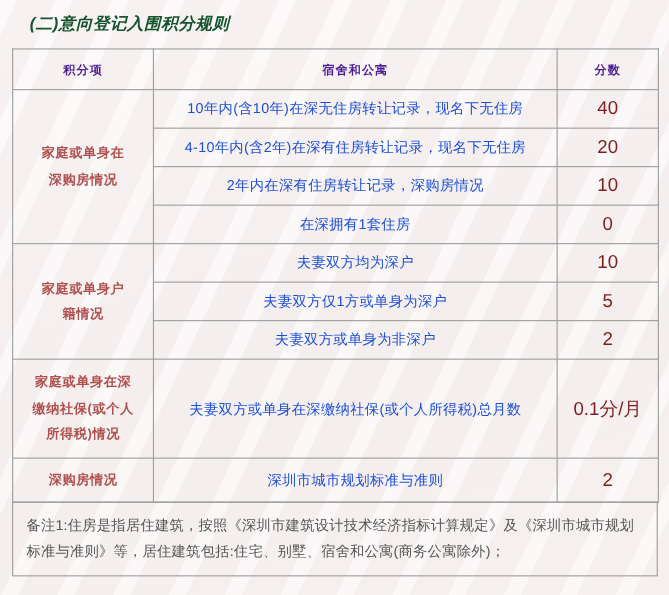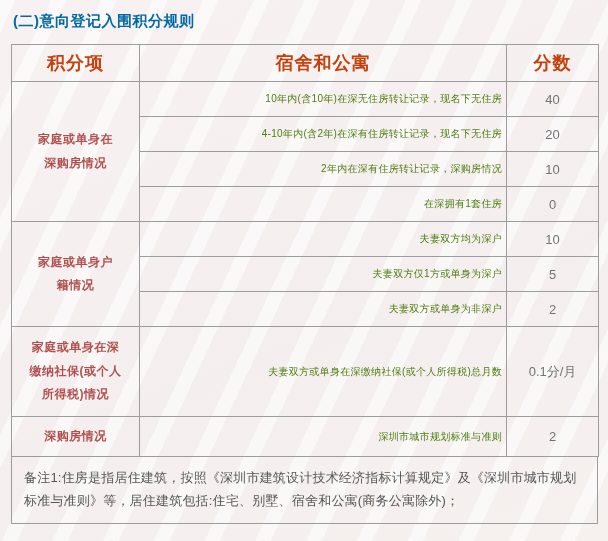"(二)意向登记入围积分规则" .page-title { color: #0369a1 -> #14532d; font-style: none -> italic; margin: 3px 0 13px 2px -> 3px 0 13px 16px }
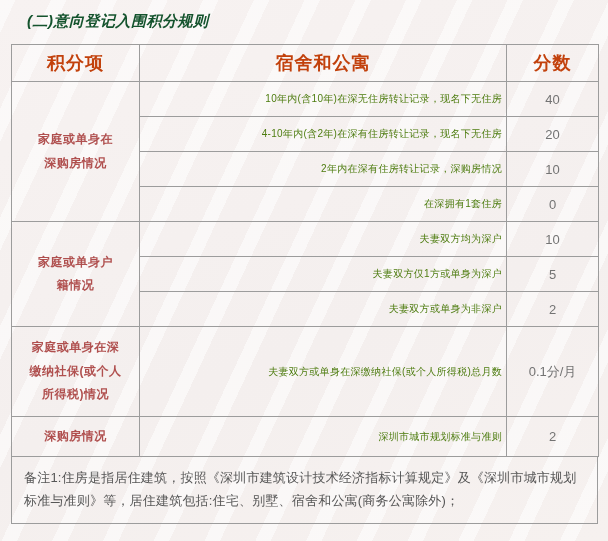"积分项" .score-table th { color: #c2410c -> #4c1d95; font-size: 18px -> 11px }
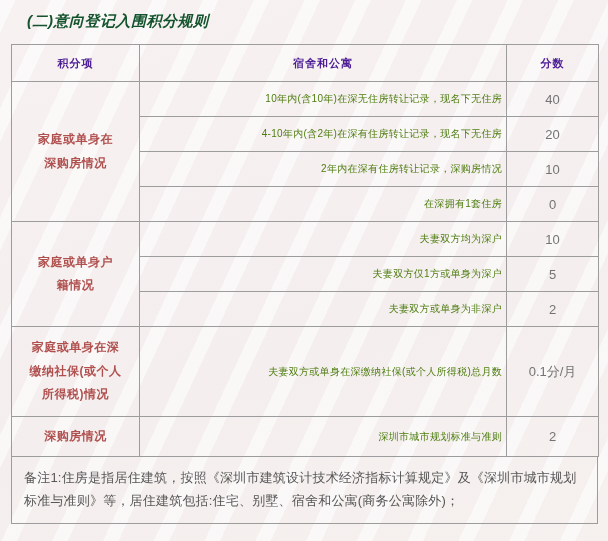"10年内(含10年)在深无住房转让记录，现名下无住房" td.desc-cell { color: #4d7c0f -> #1d4ed8; font-size: 10px -> 13px; text-align: right -> none }
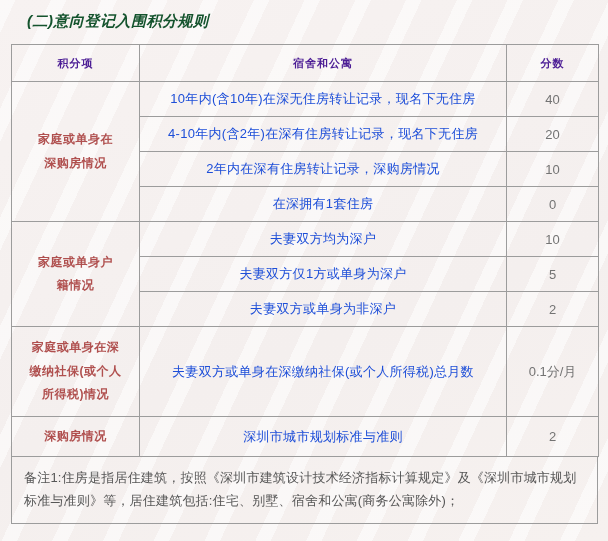"40" td.score-cell { color: #737373 -> #7f1d1d; font-size: 13px -> 17px }
